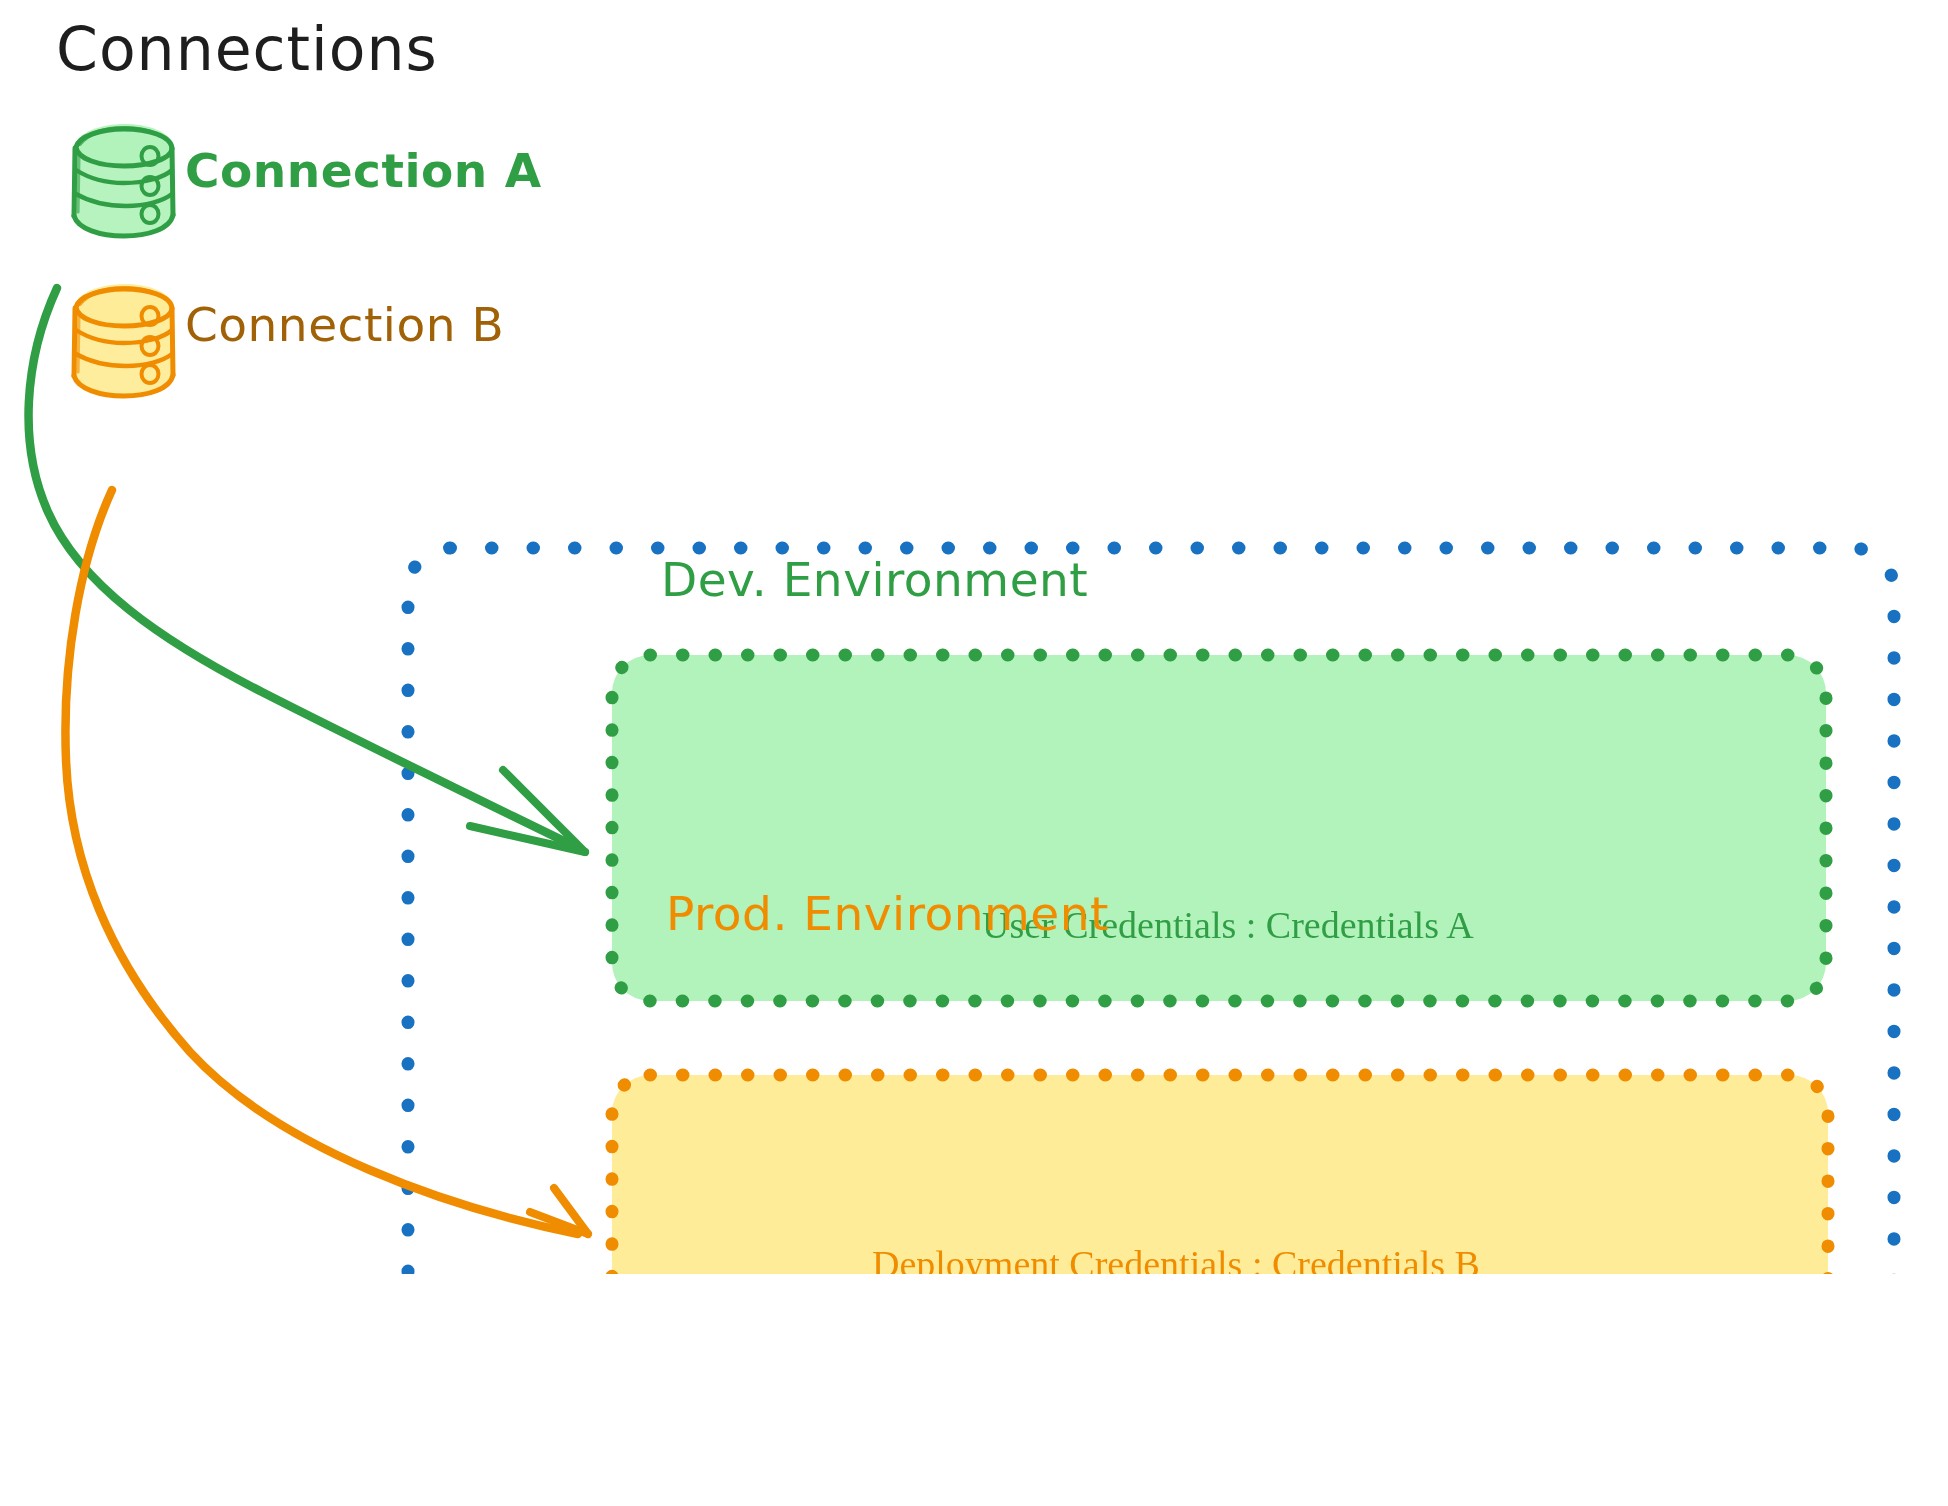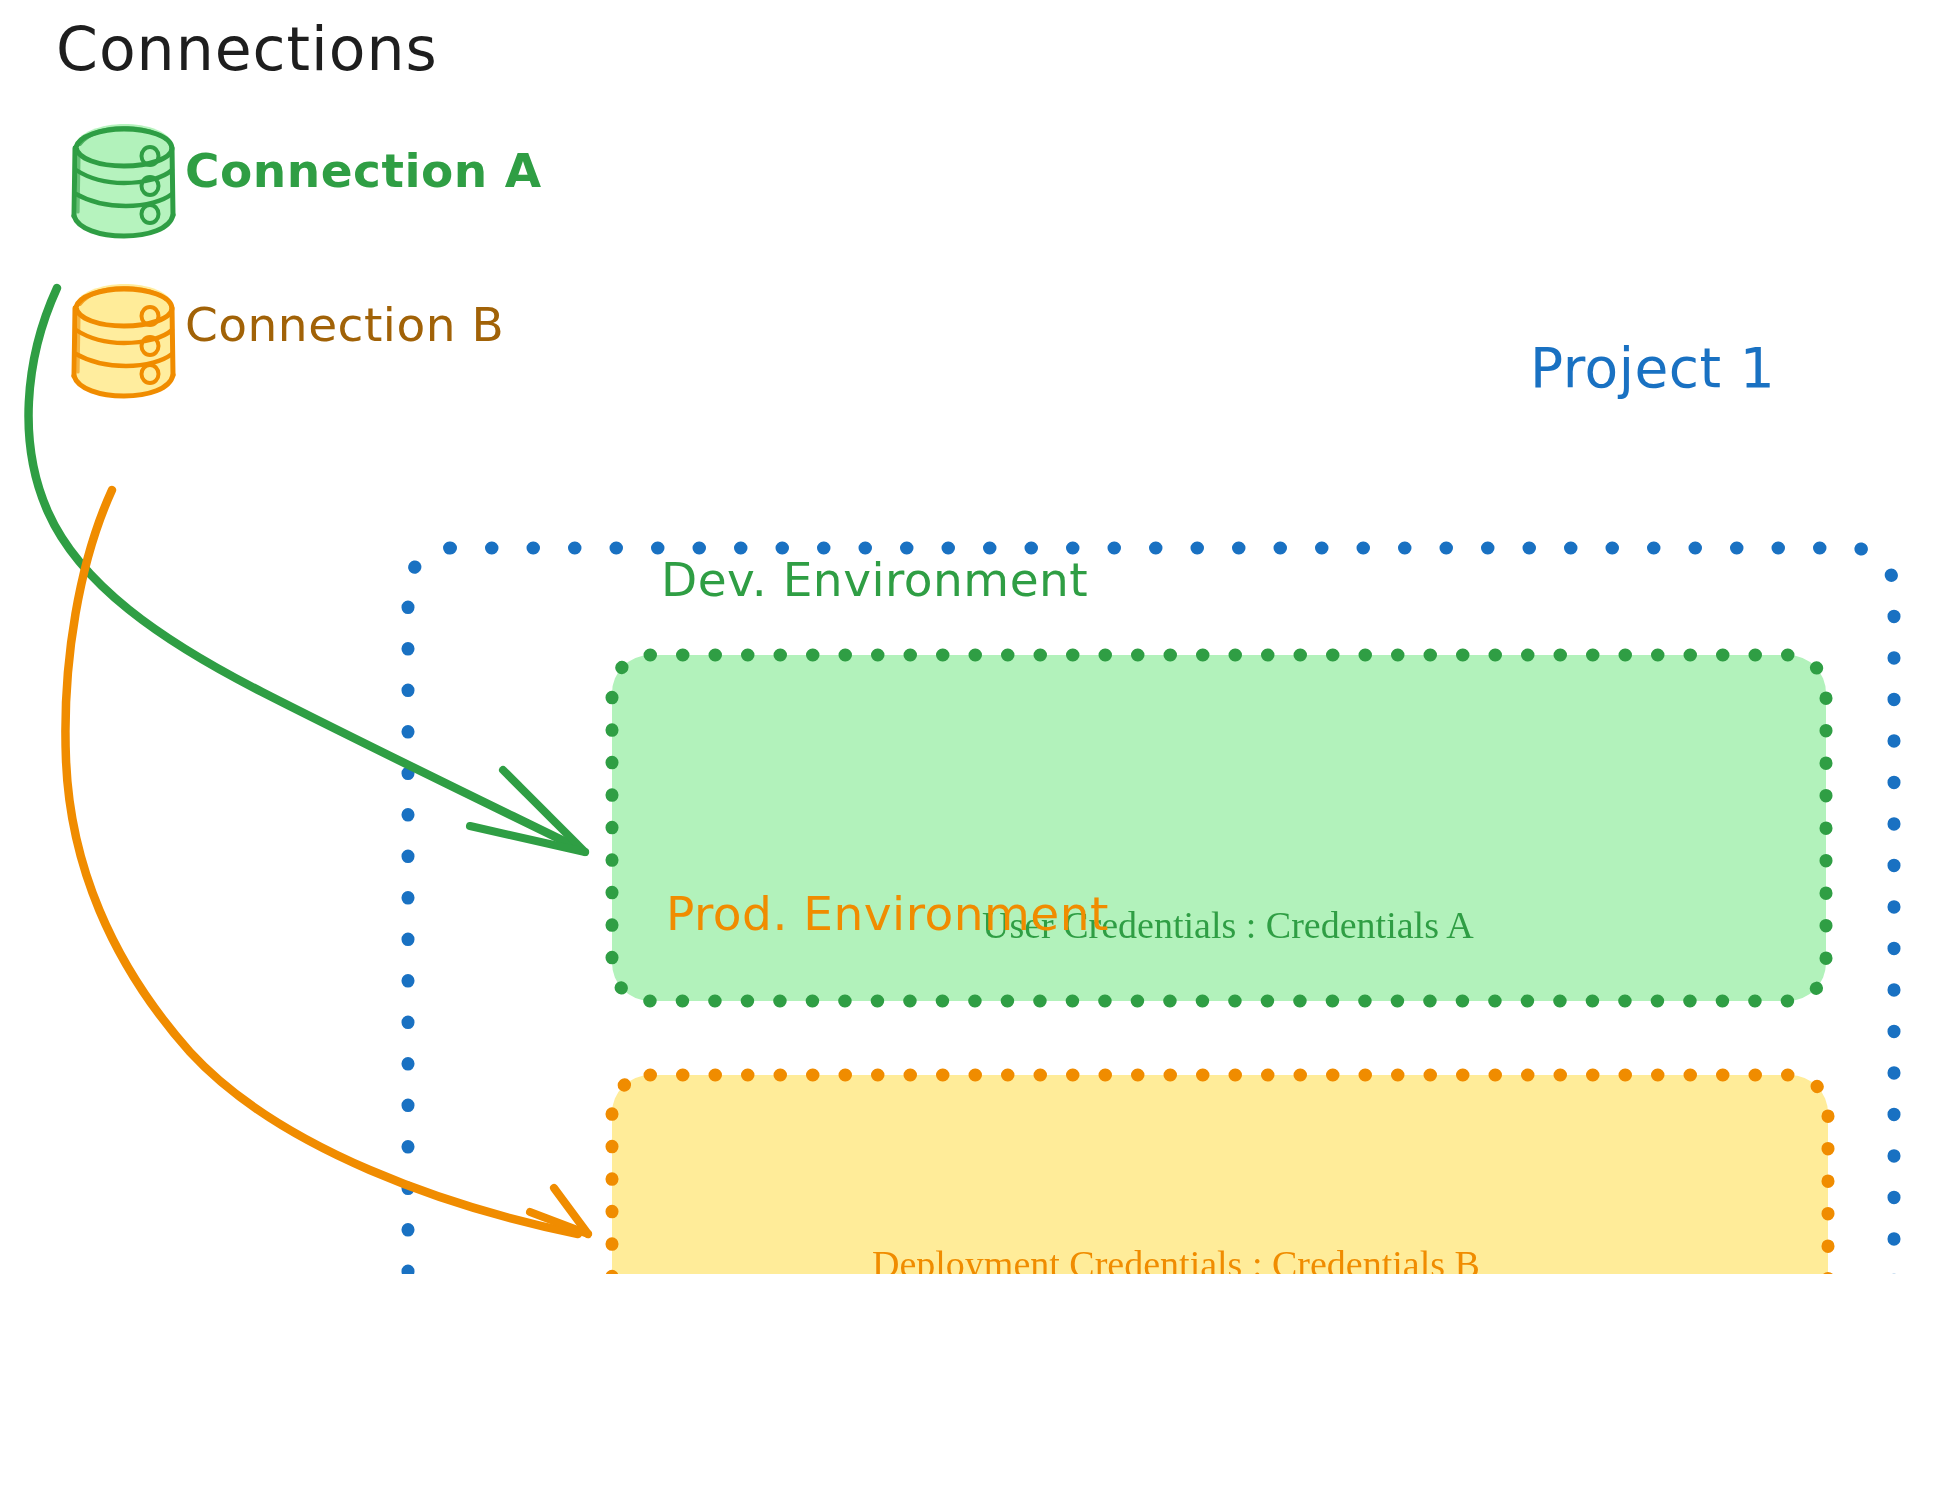"Project 1" div.hand { html: <div>Project 1</div> -> none }
